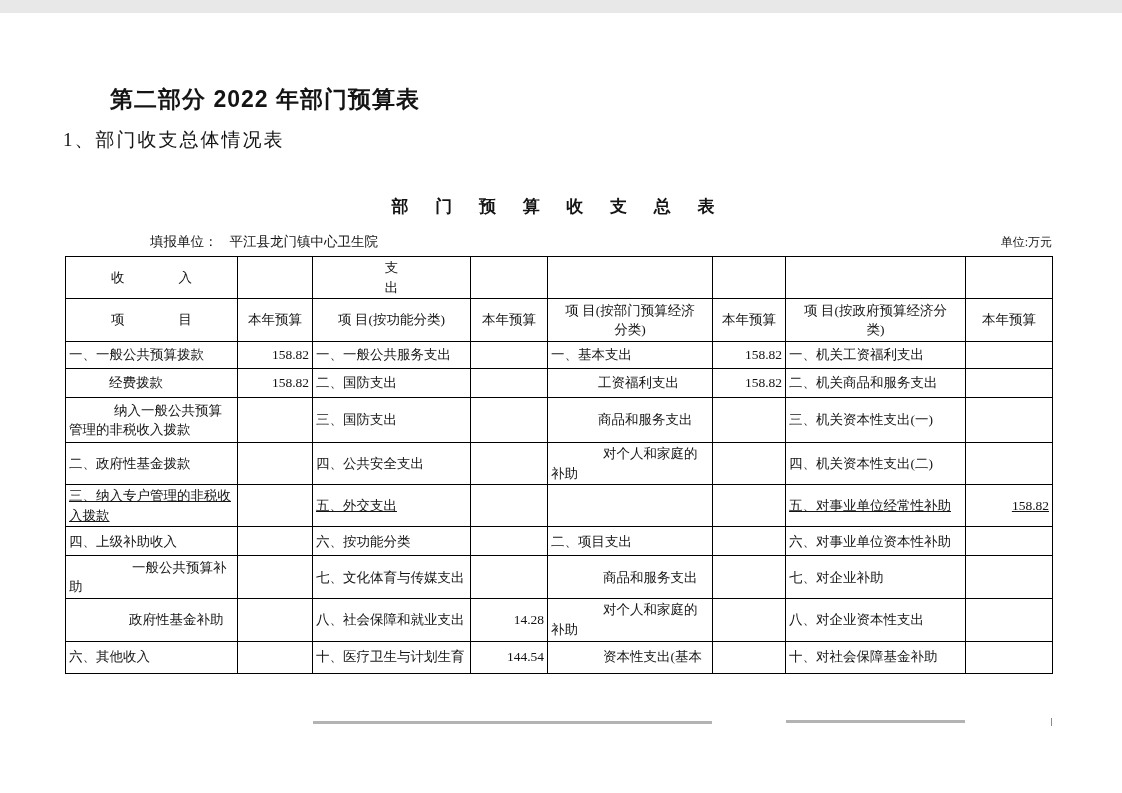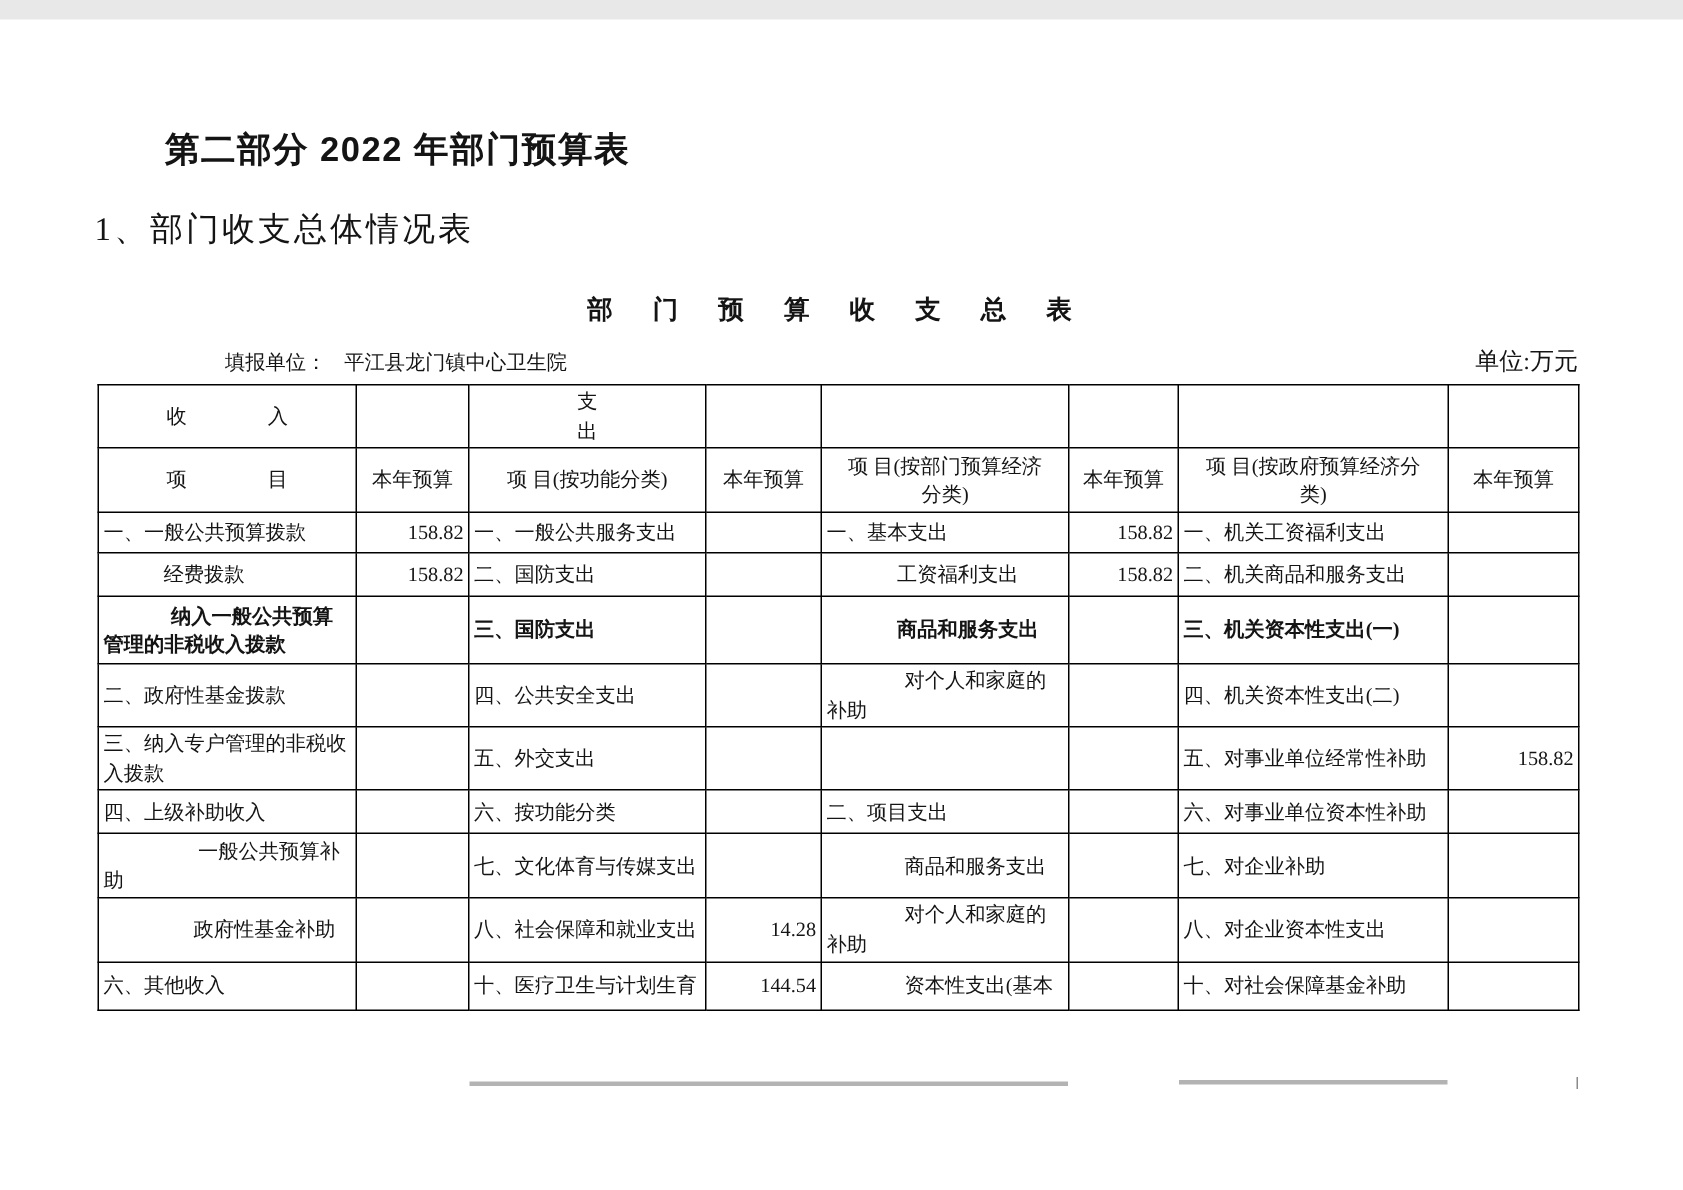"1、部门收支总体情况表" .section-title { font-size: 22px -> 19px; top: 126px -> 113px }
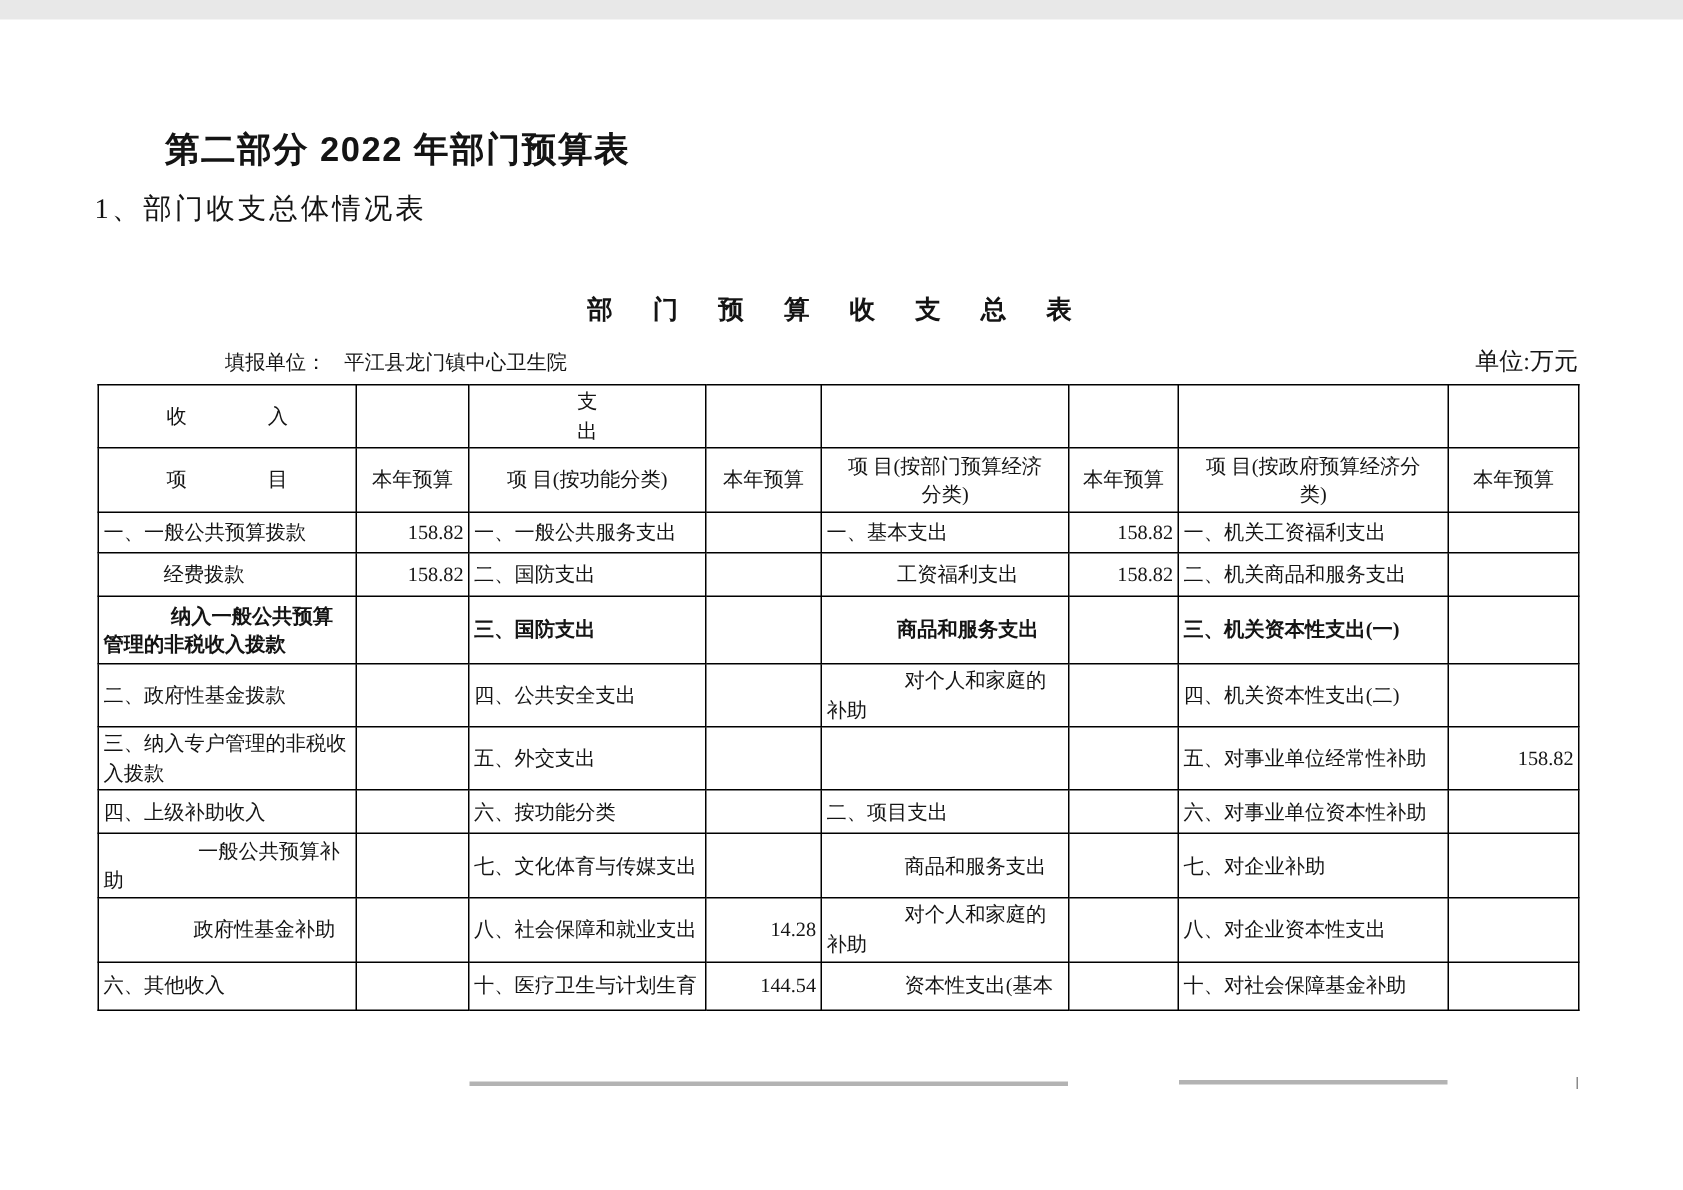"单位:万元" .unit-note { font-size: 16px -> 12px }
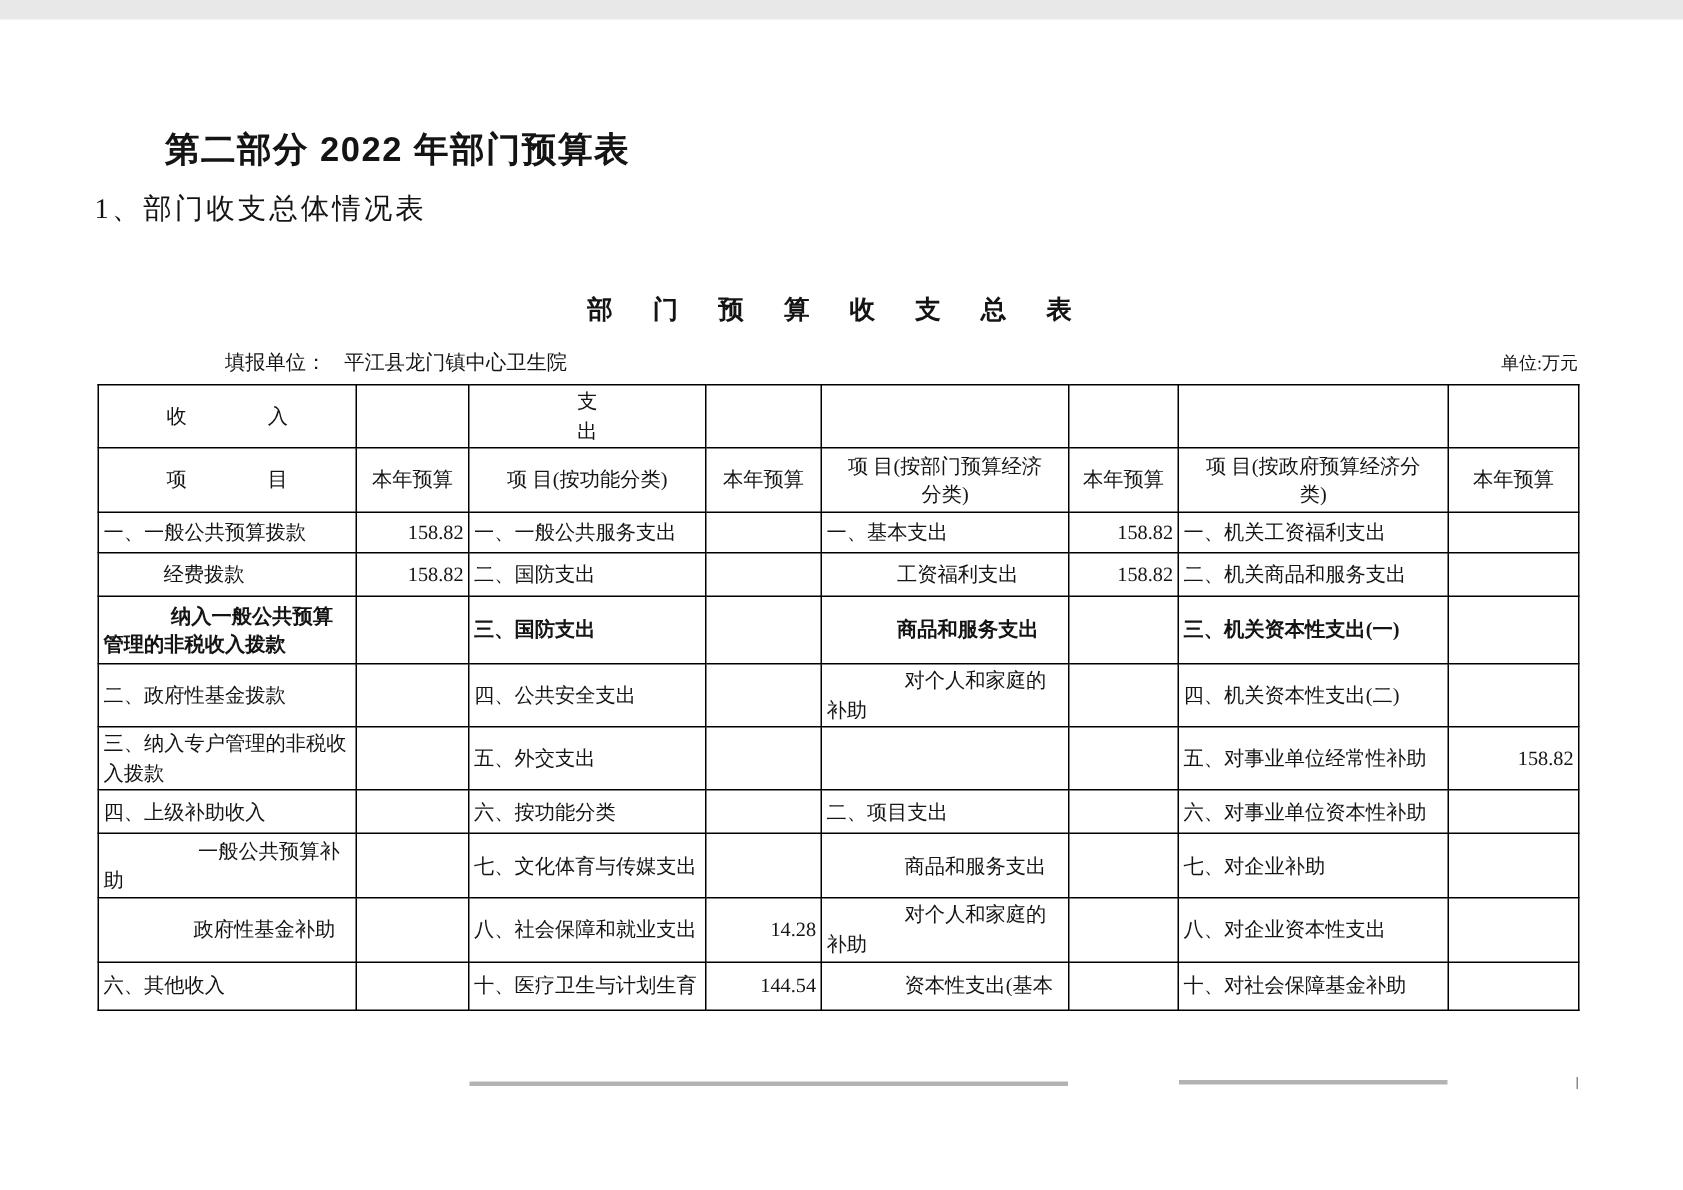"纳入一般公共预算管理的非税收入拨款" tr { font-weight: bold -> none }
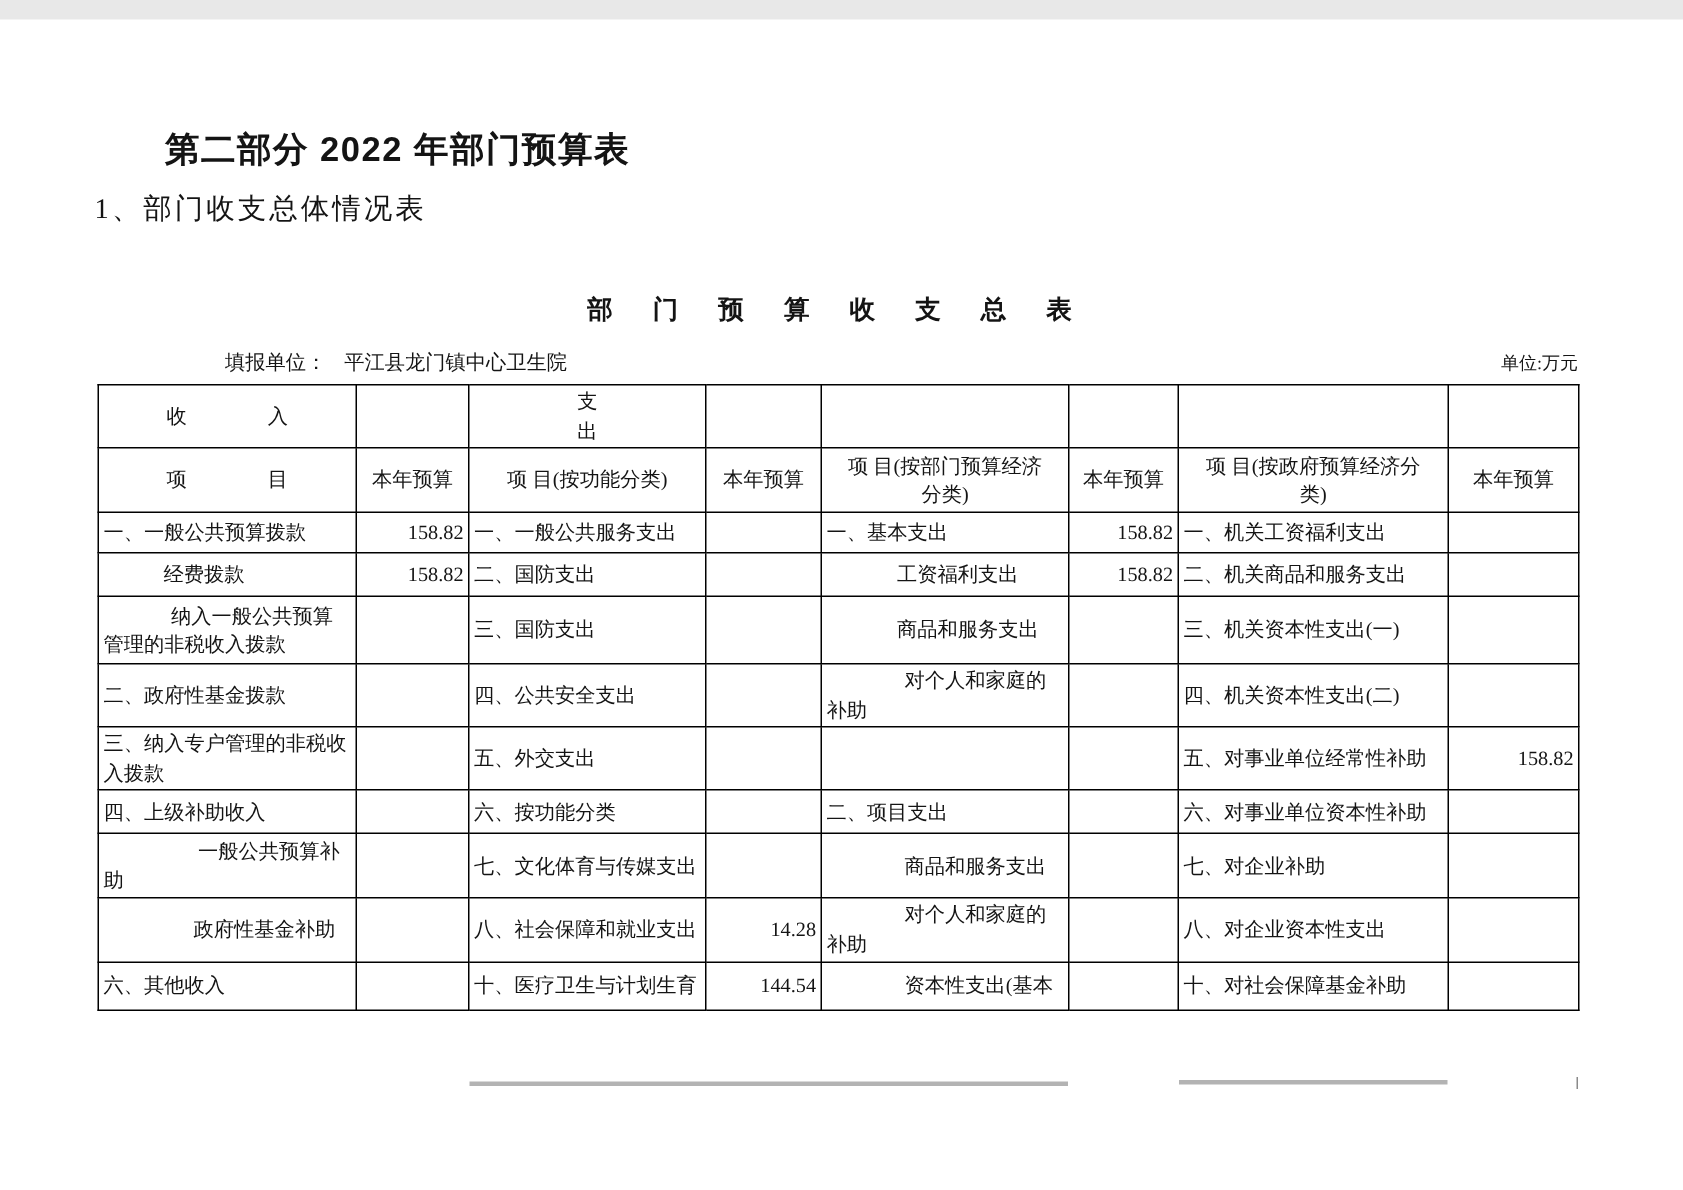"三、纳入专户管理的非税收入拨款" tr { text-decoration: none -> underline }
